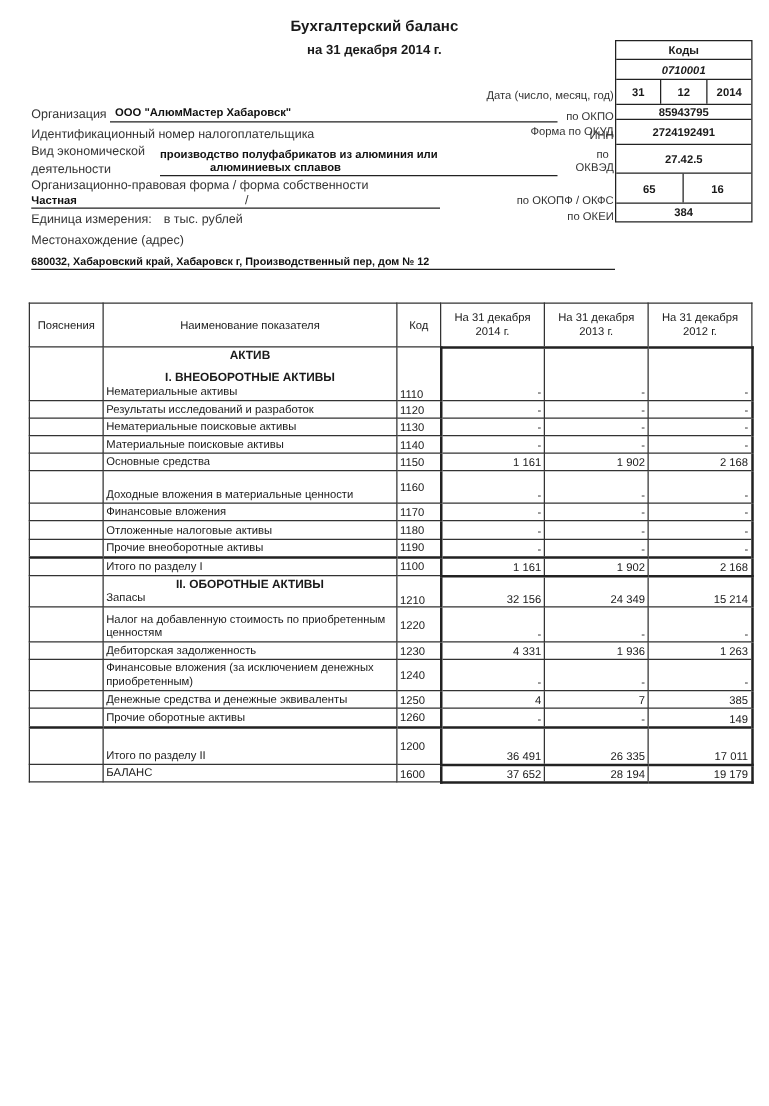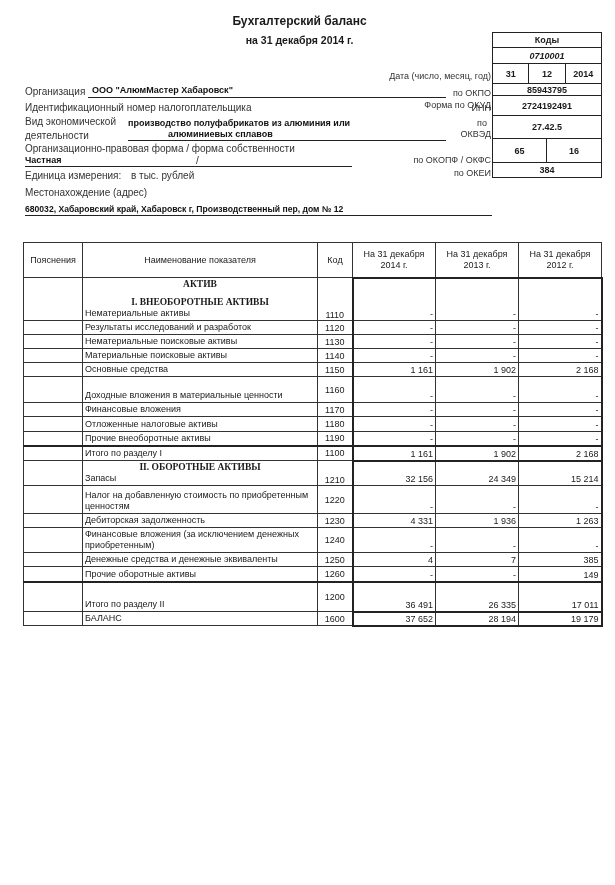"АКТИВ" .heading { font-family: Liberation Serif, serif -> none }
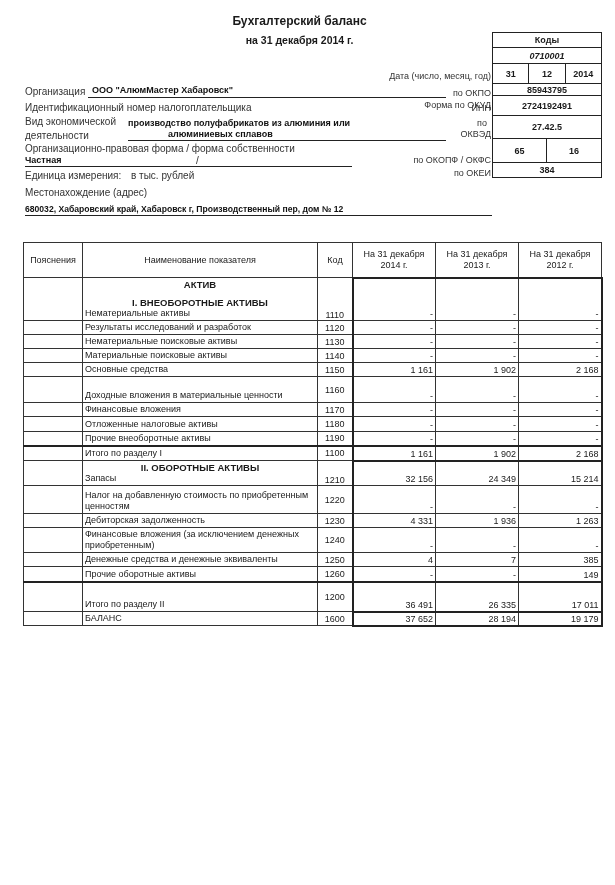"1110" table.bal td.code { text-align: center -> left }
